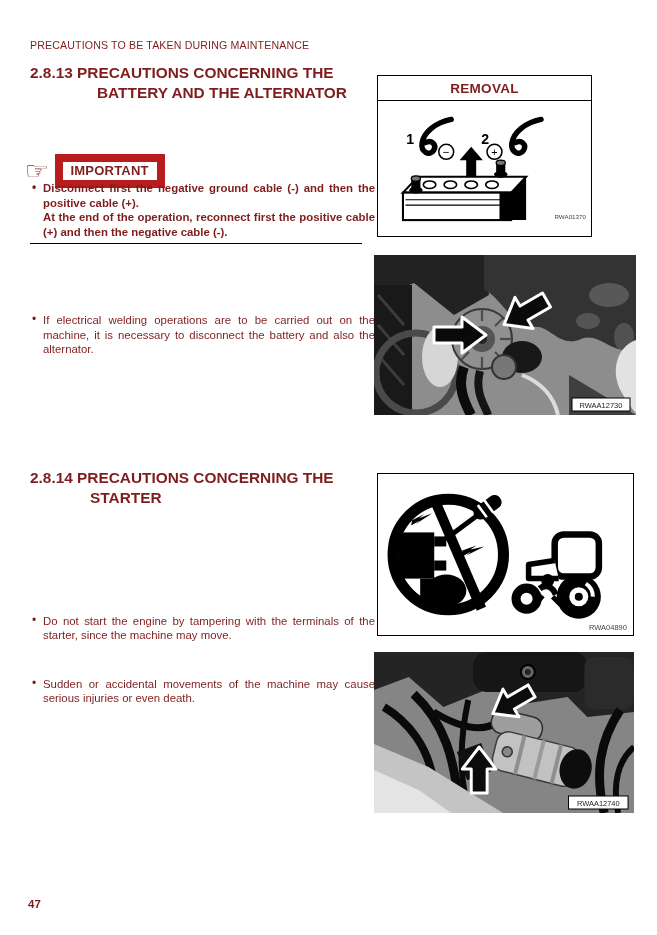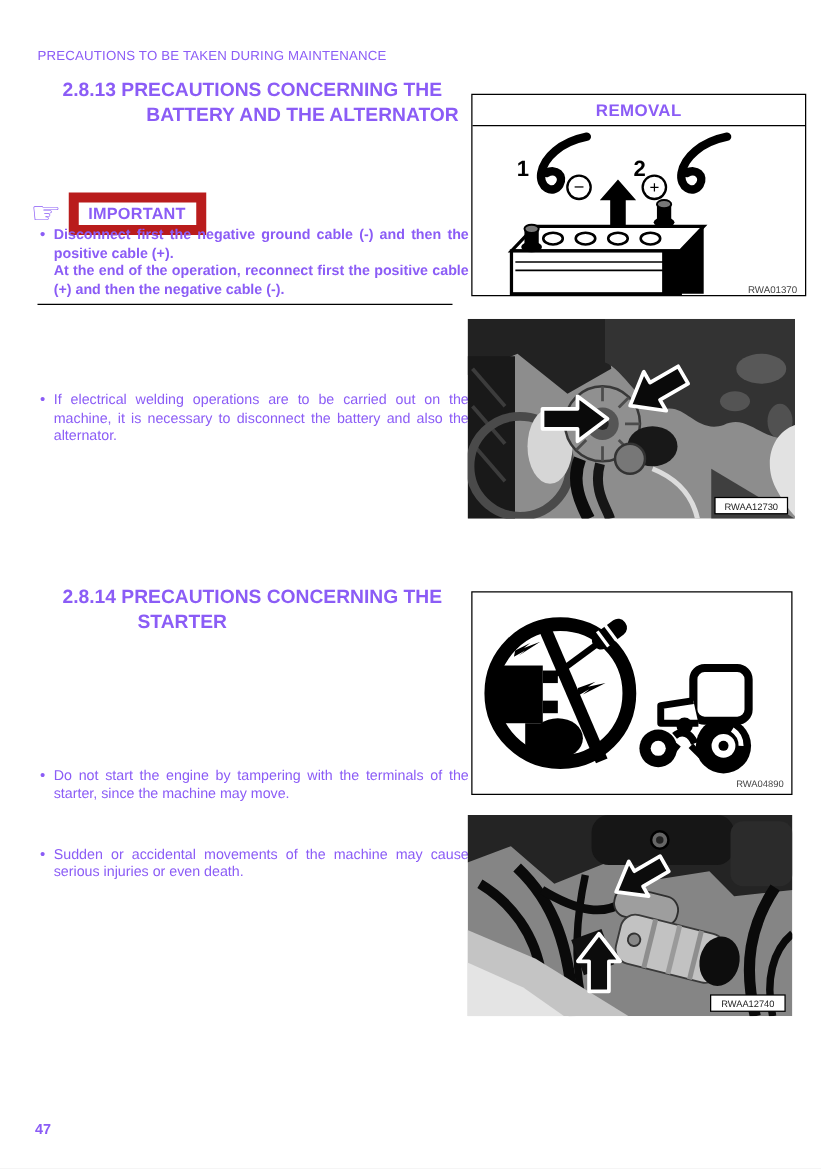"PRECAUTIONS TO BE TAKEN DURING" .page { color: #8b5cf6 -> #7f1d1d }
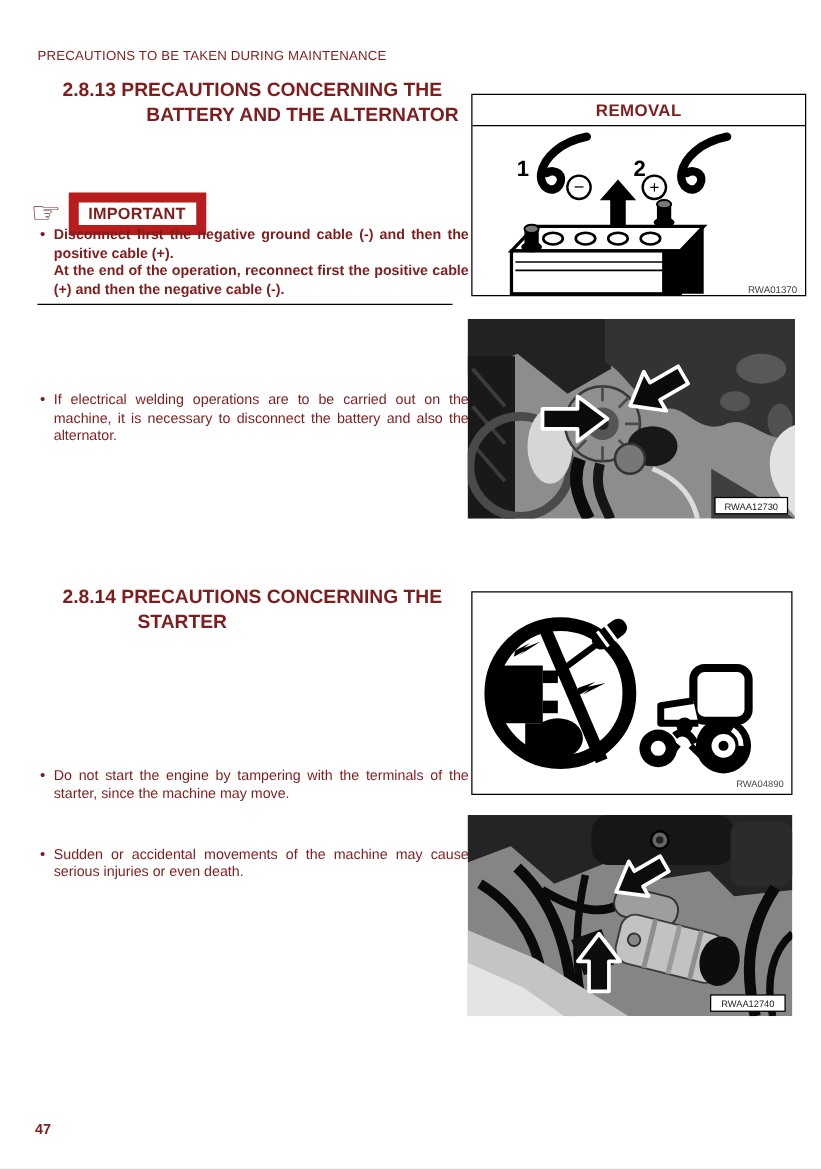"2.8.13 PRECAUTIONS CONCERNING THE" .section-heading { margin-left: 20px -> none }
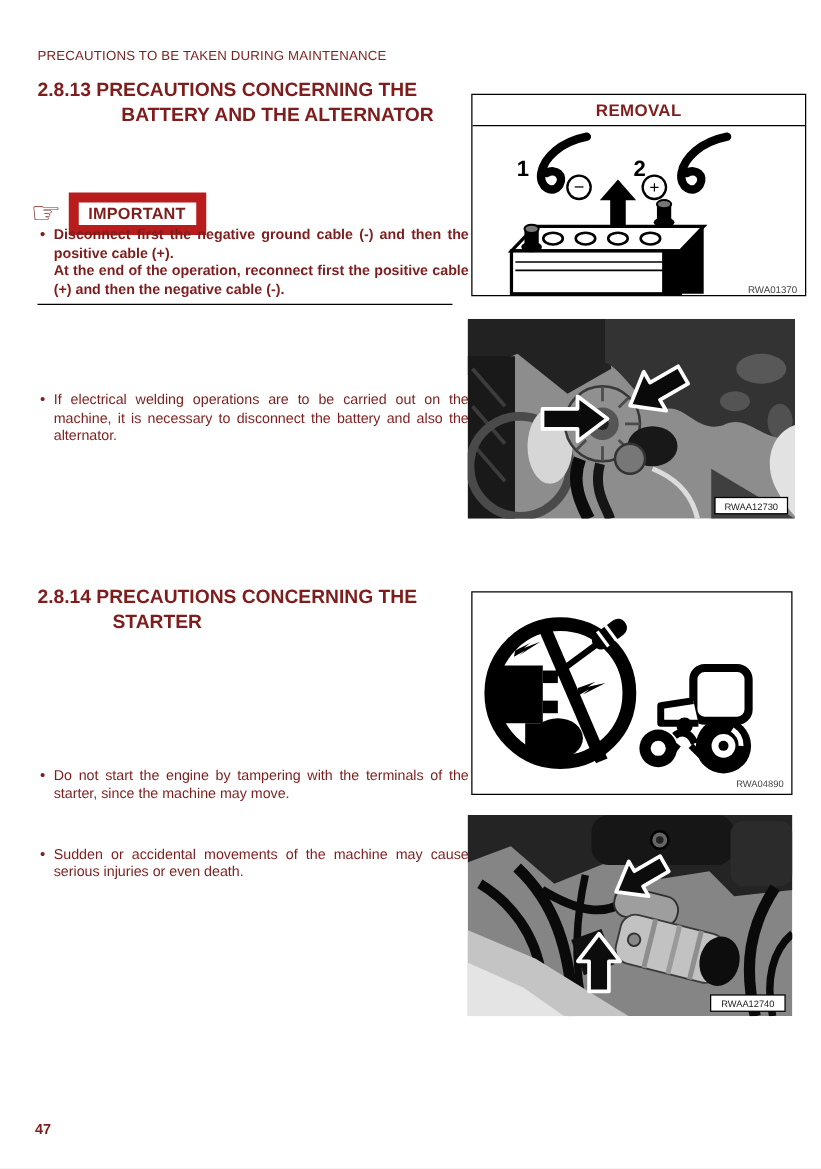"REMOVAL" #fig-removal { width: 268px -> 215px }
